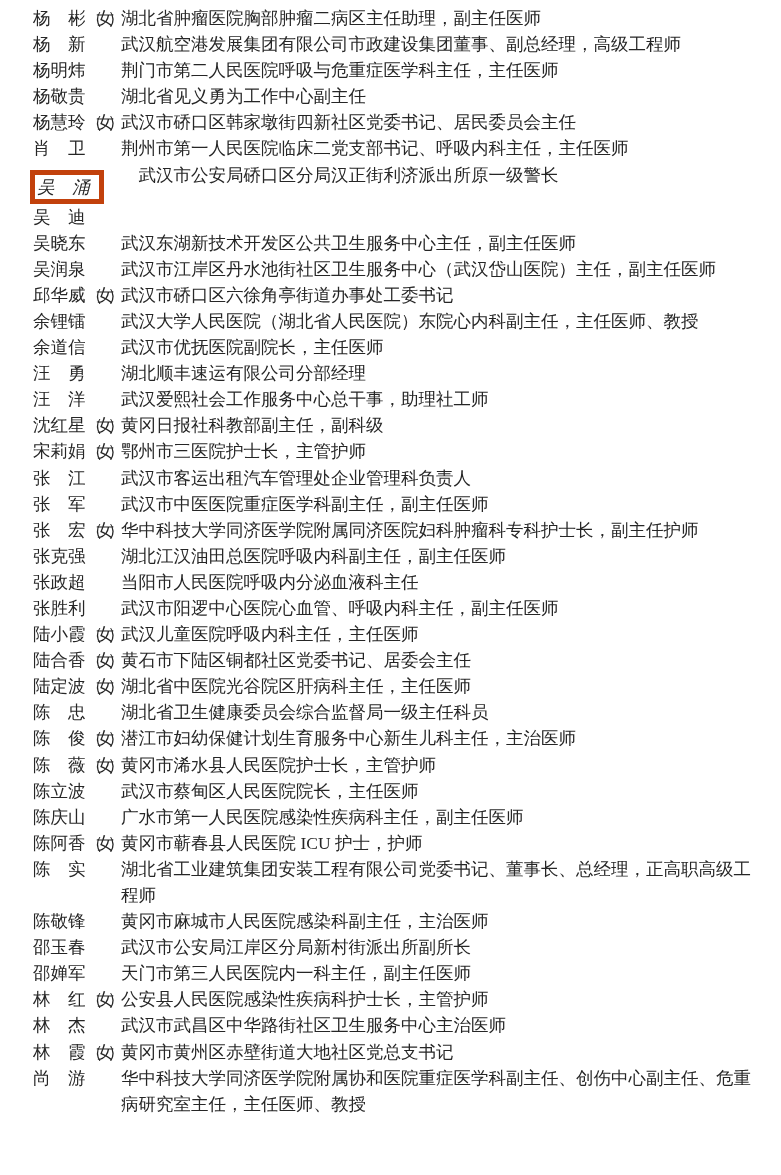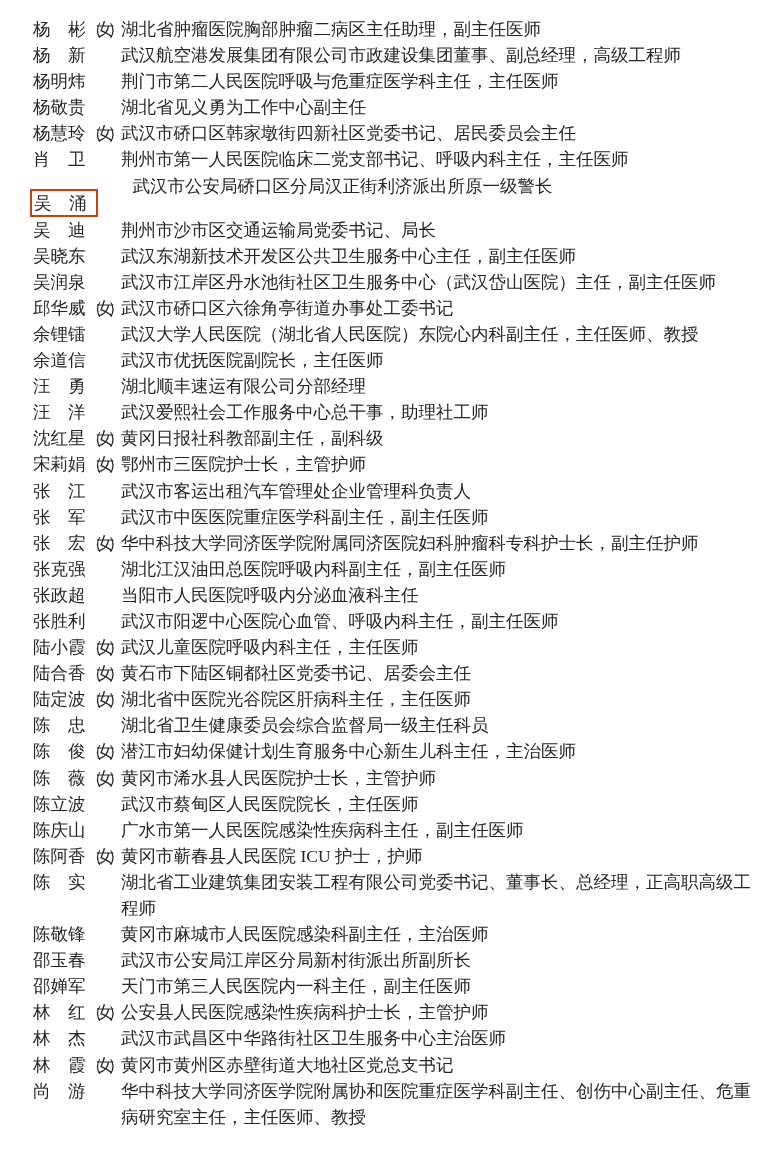"杨 彬" .page { padding: 16px 26px 0 33px -> 5px 26px 0 33px }
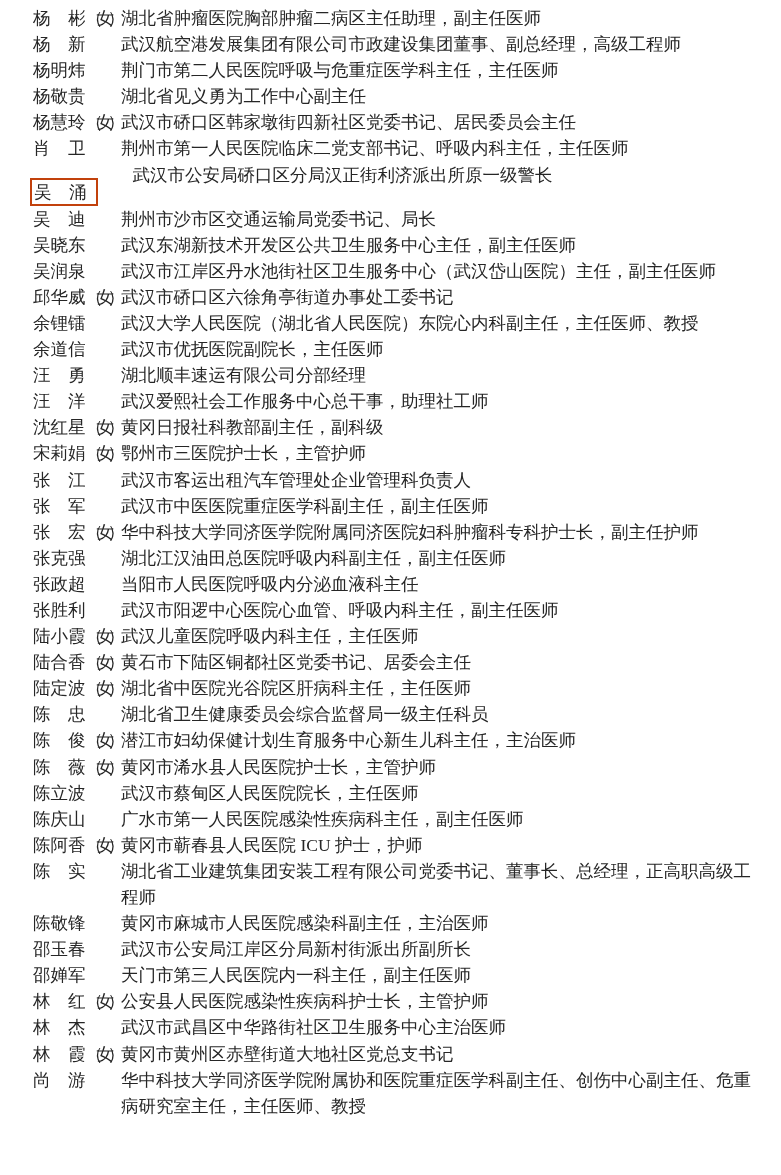"吴 涌" .name.boxed { border: 2px solid #c2410c -> 5px solid #c2410c; font-style: none -> italic; margin: 16px 0 0 -3px -> 8px 0 0 -3px }
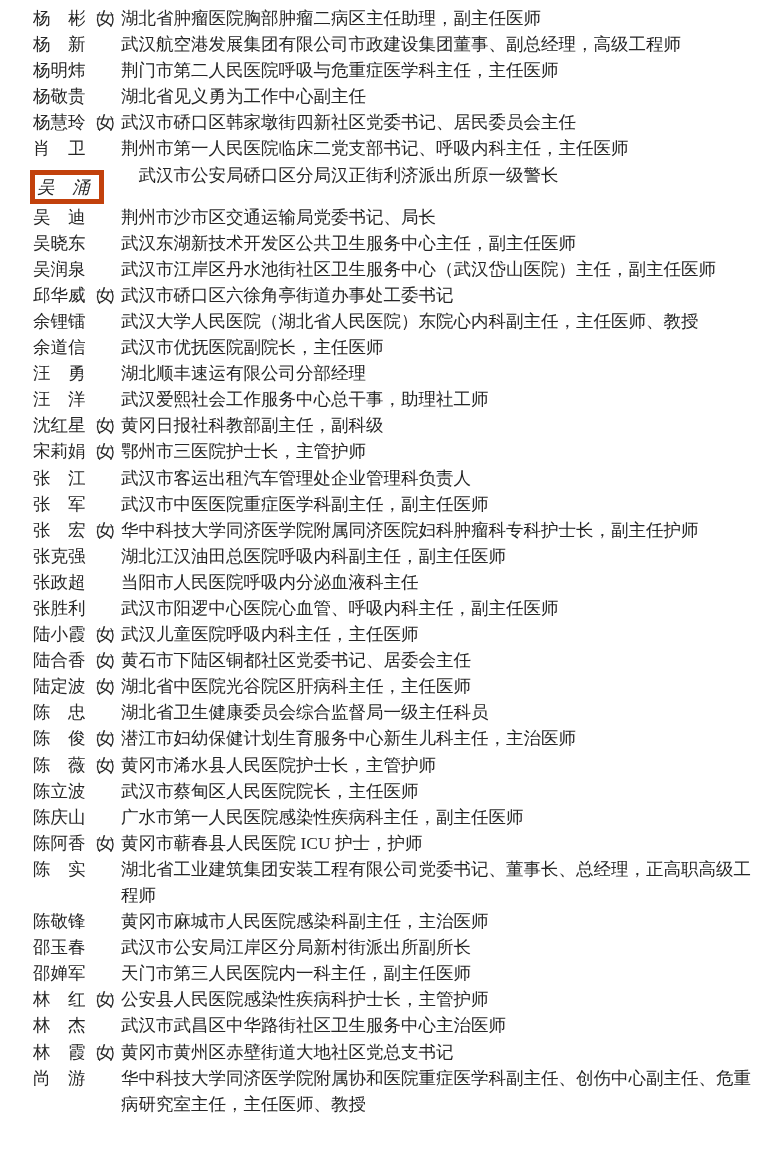"荆州市沙市区交通运输局党委书记、局长" span.desc { html: <span>荆州市沙市区交通运输局党委书记、局长</span> -> none }
